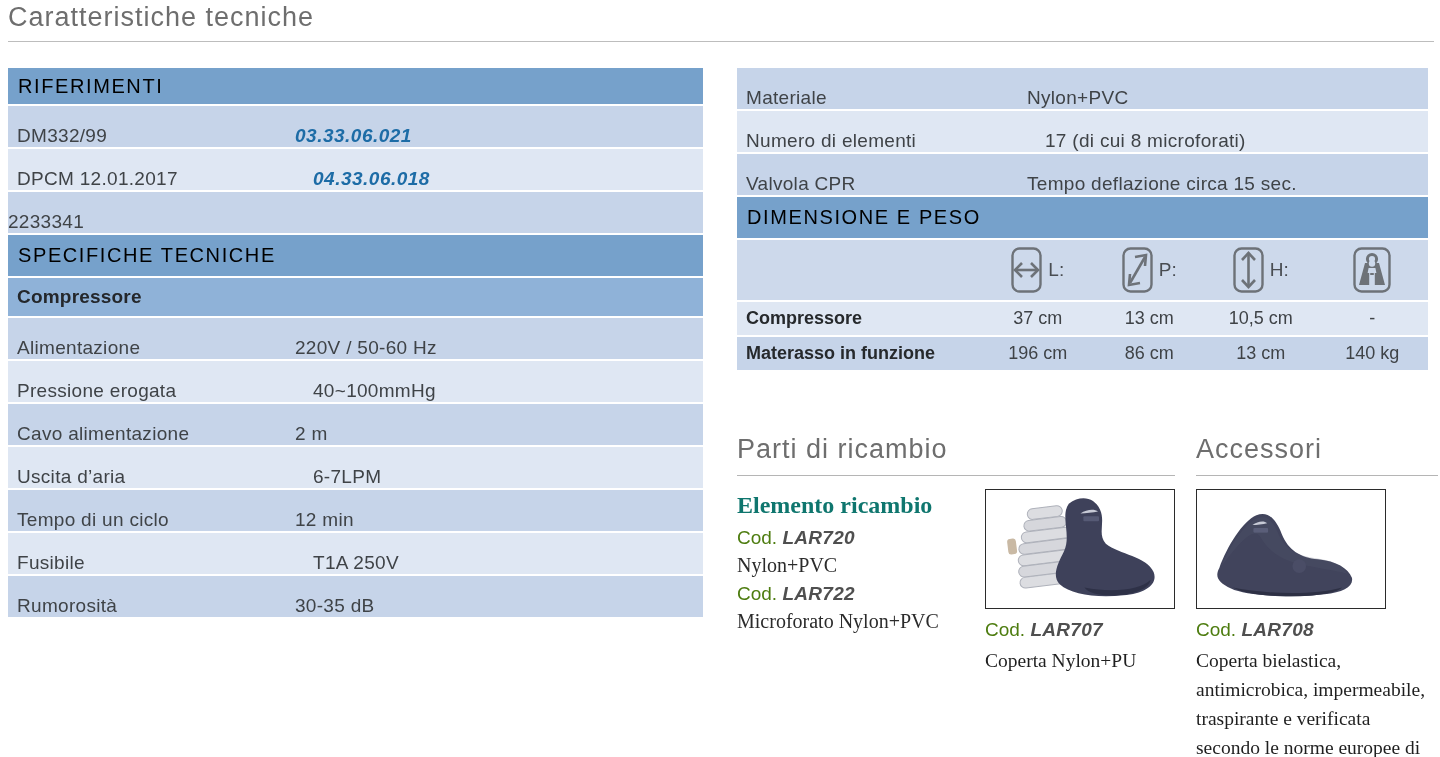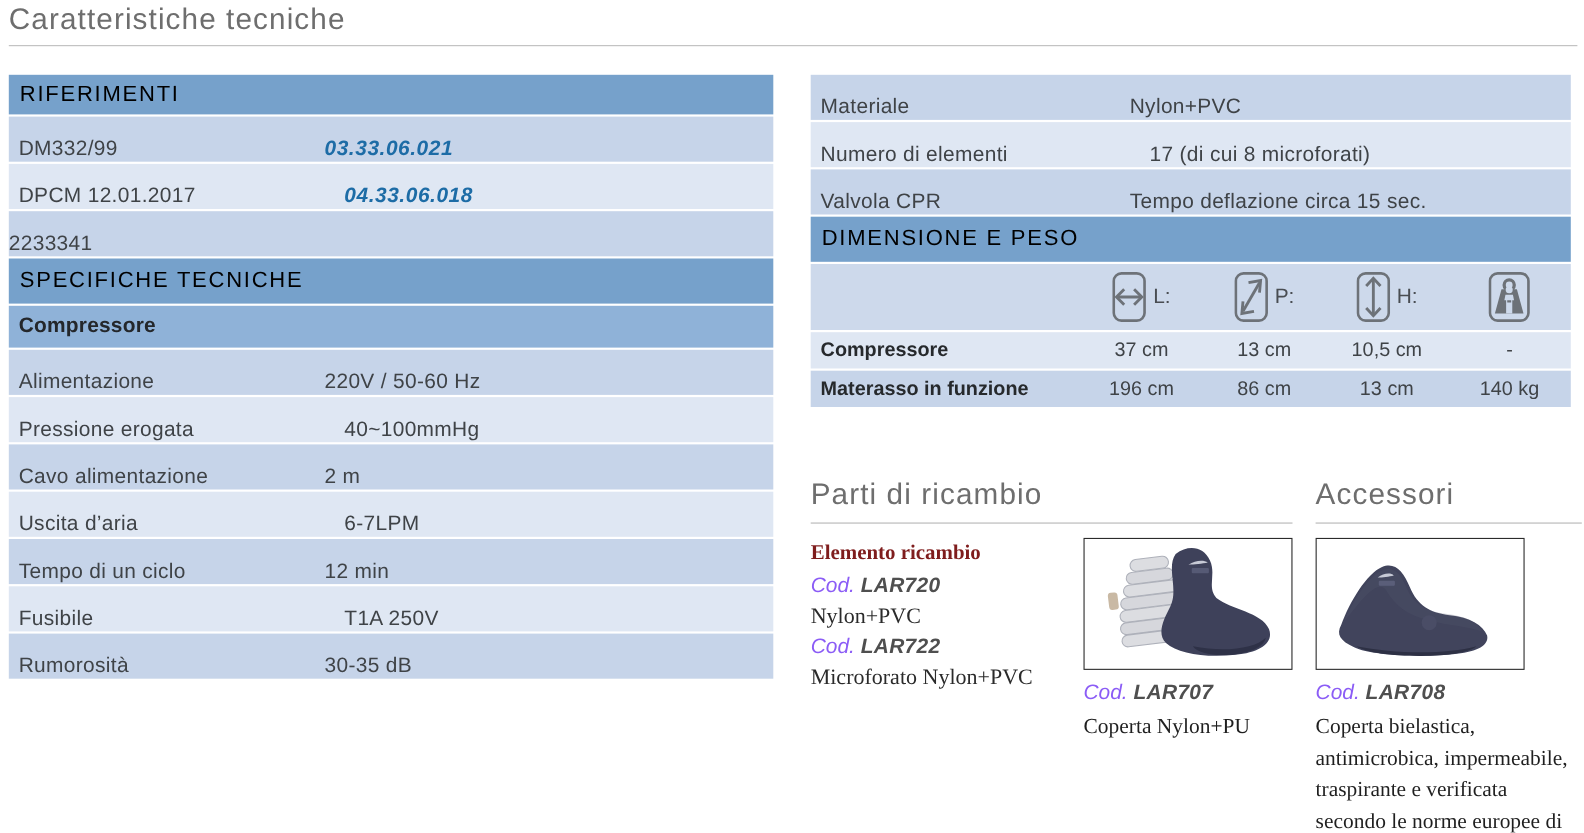"Elemento ricambio" .rt-title { color: #7f1d1d -> #0f766e; font-size: 19px -> 24px }
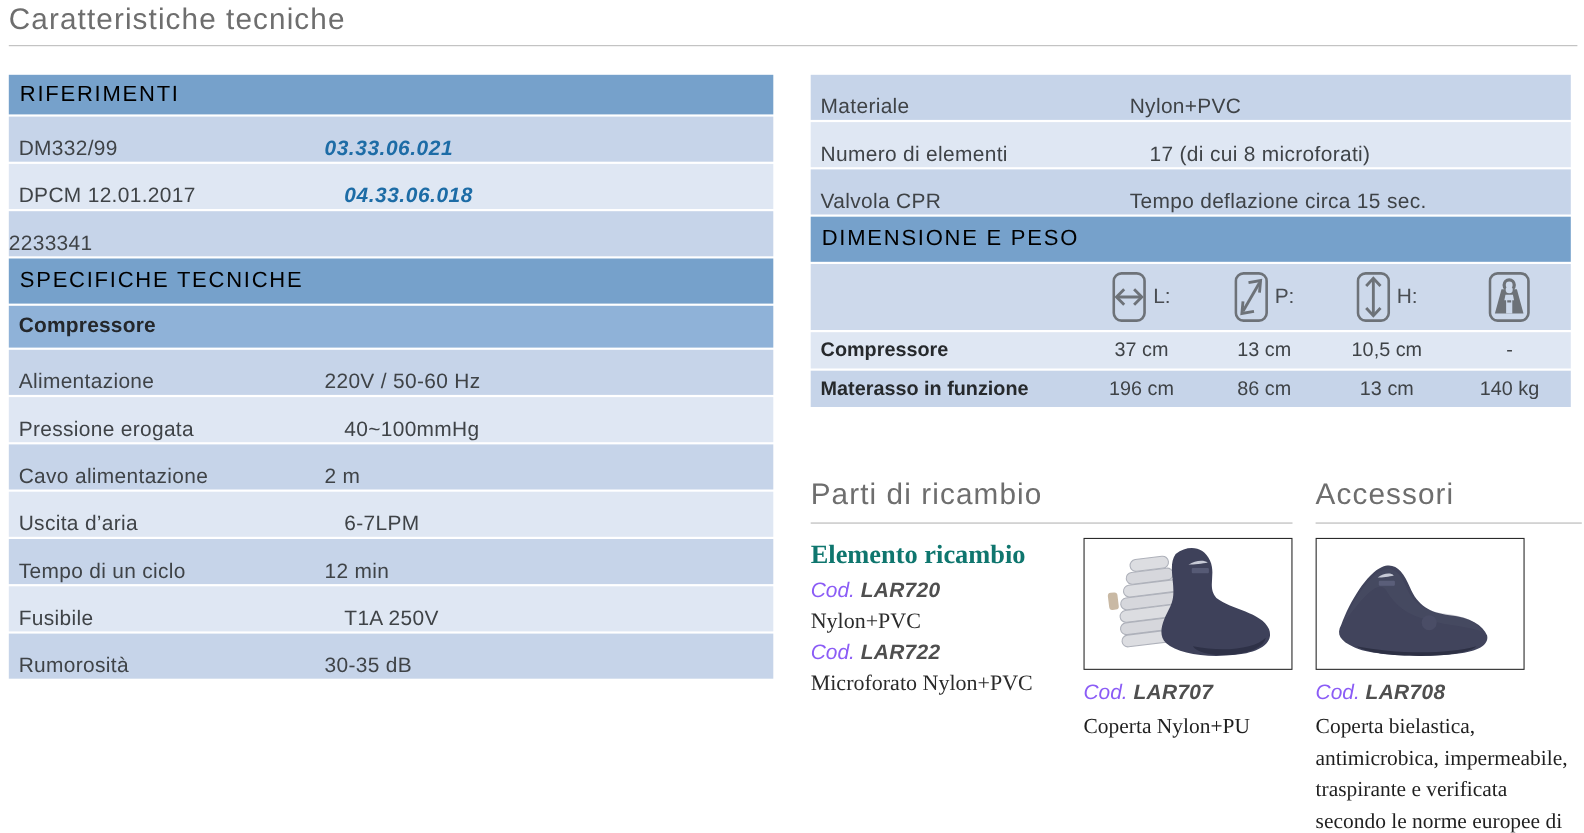"Cod." .cod-line .cod { color: #8b5cf6 -> #4d7c0f; font-style: italic -> none }
